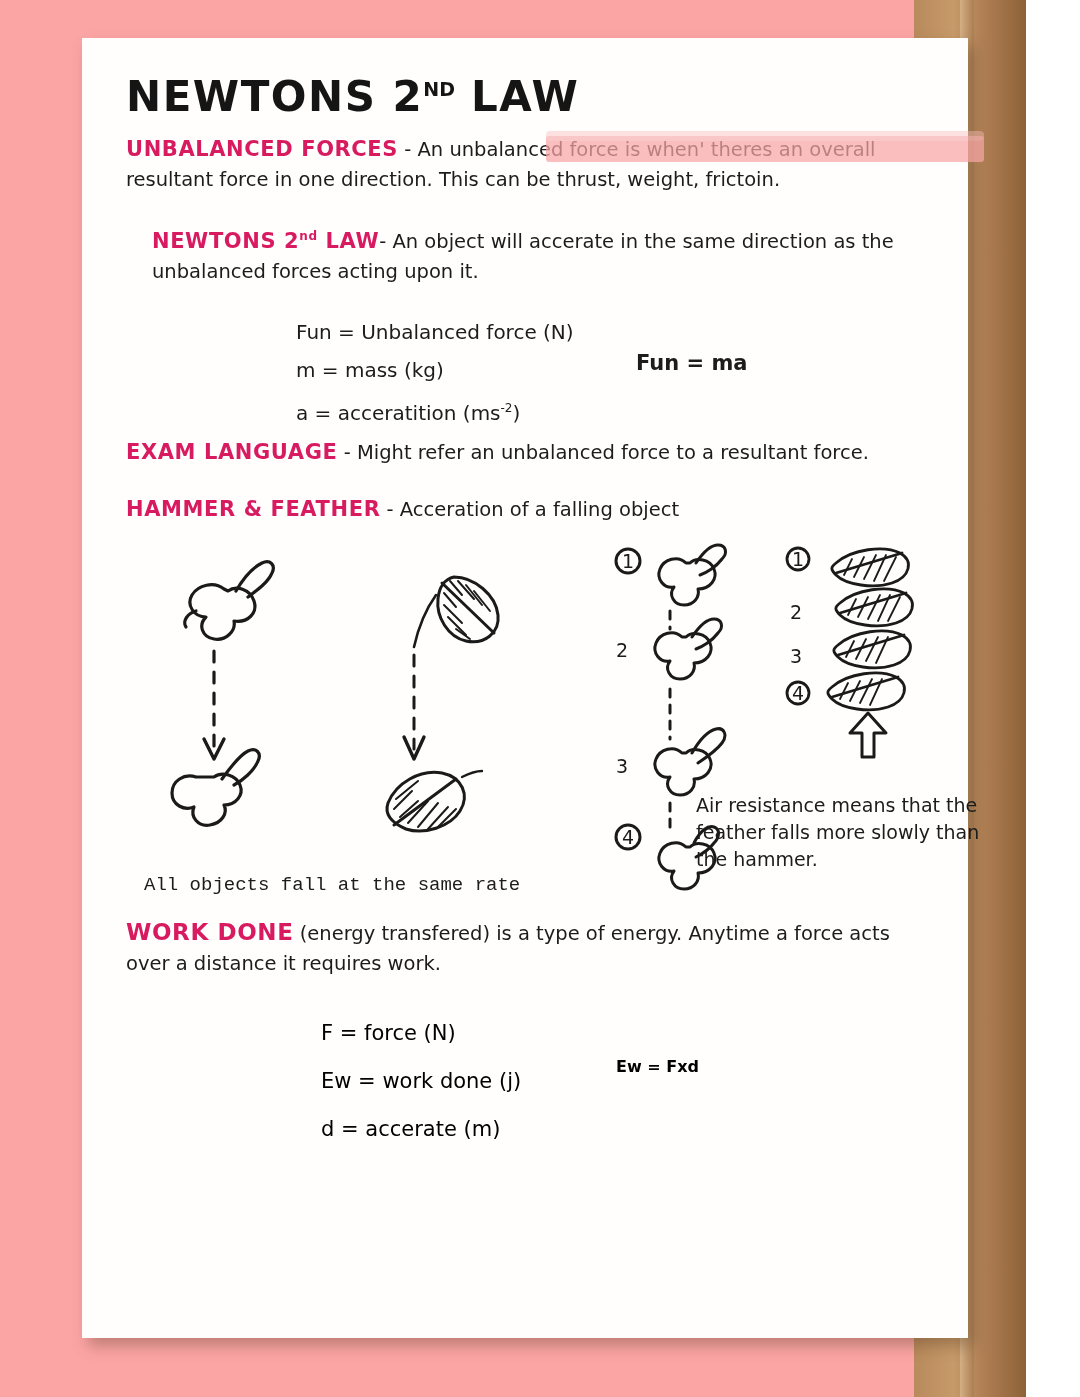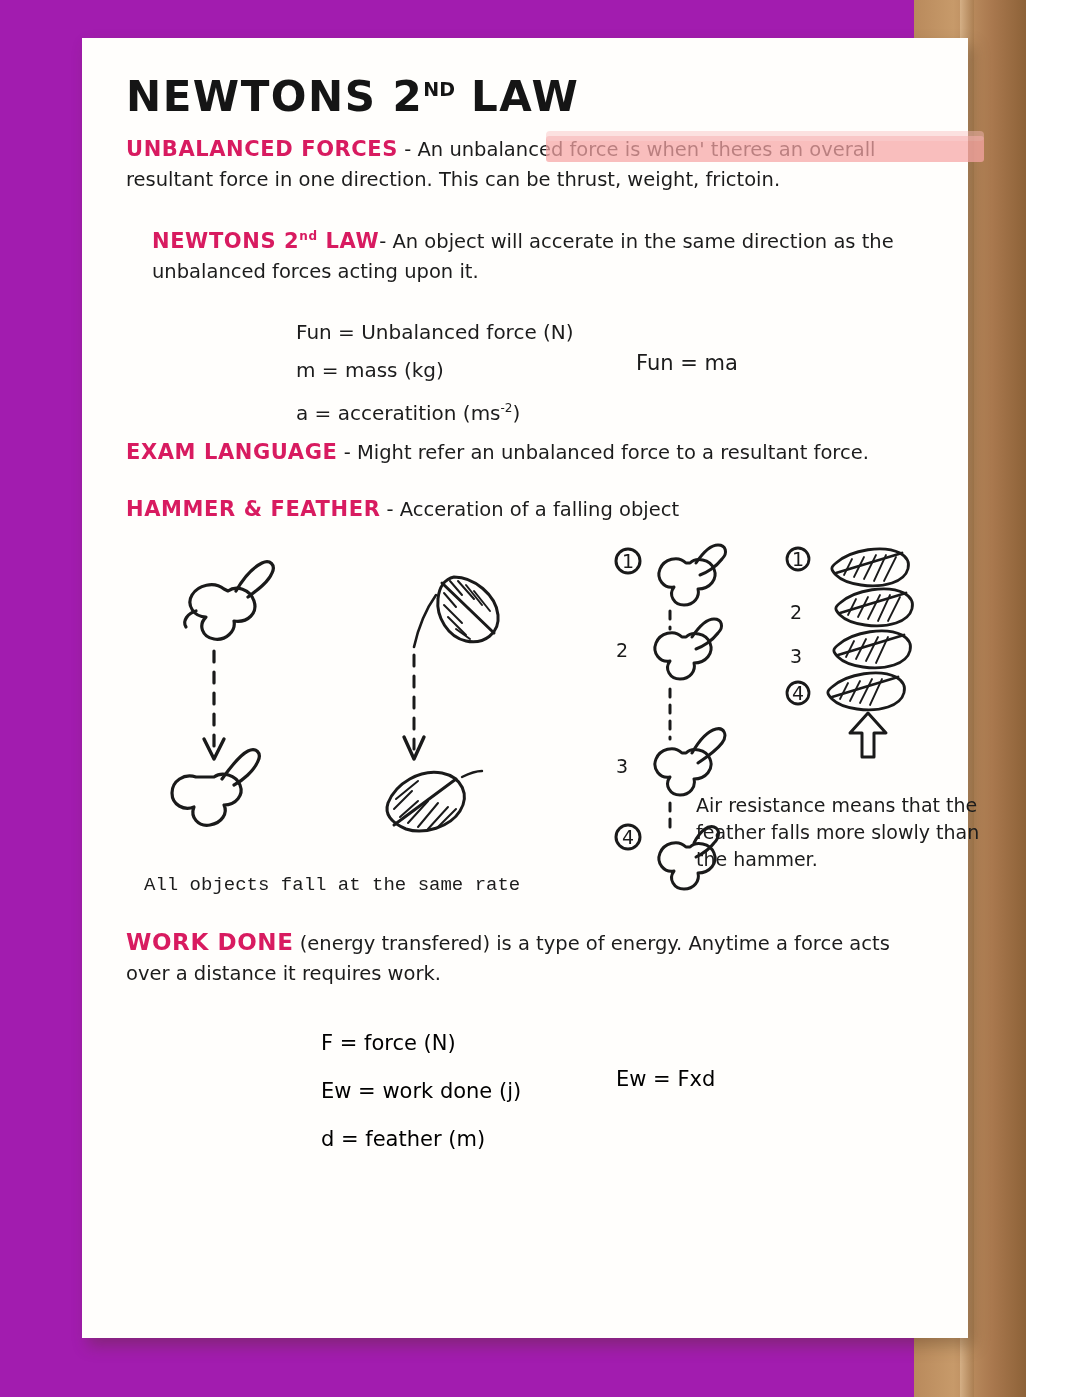"NEWTONS 2ND LAW" .desk { background: #a21caf -> #fca5a5 }
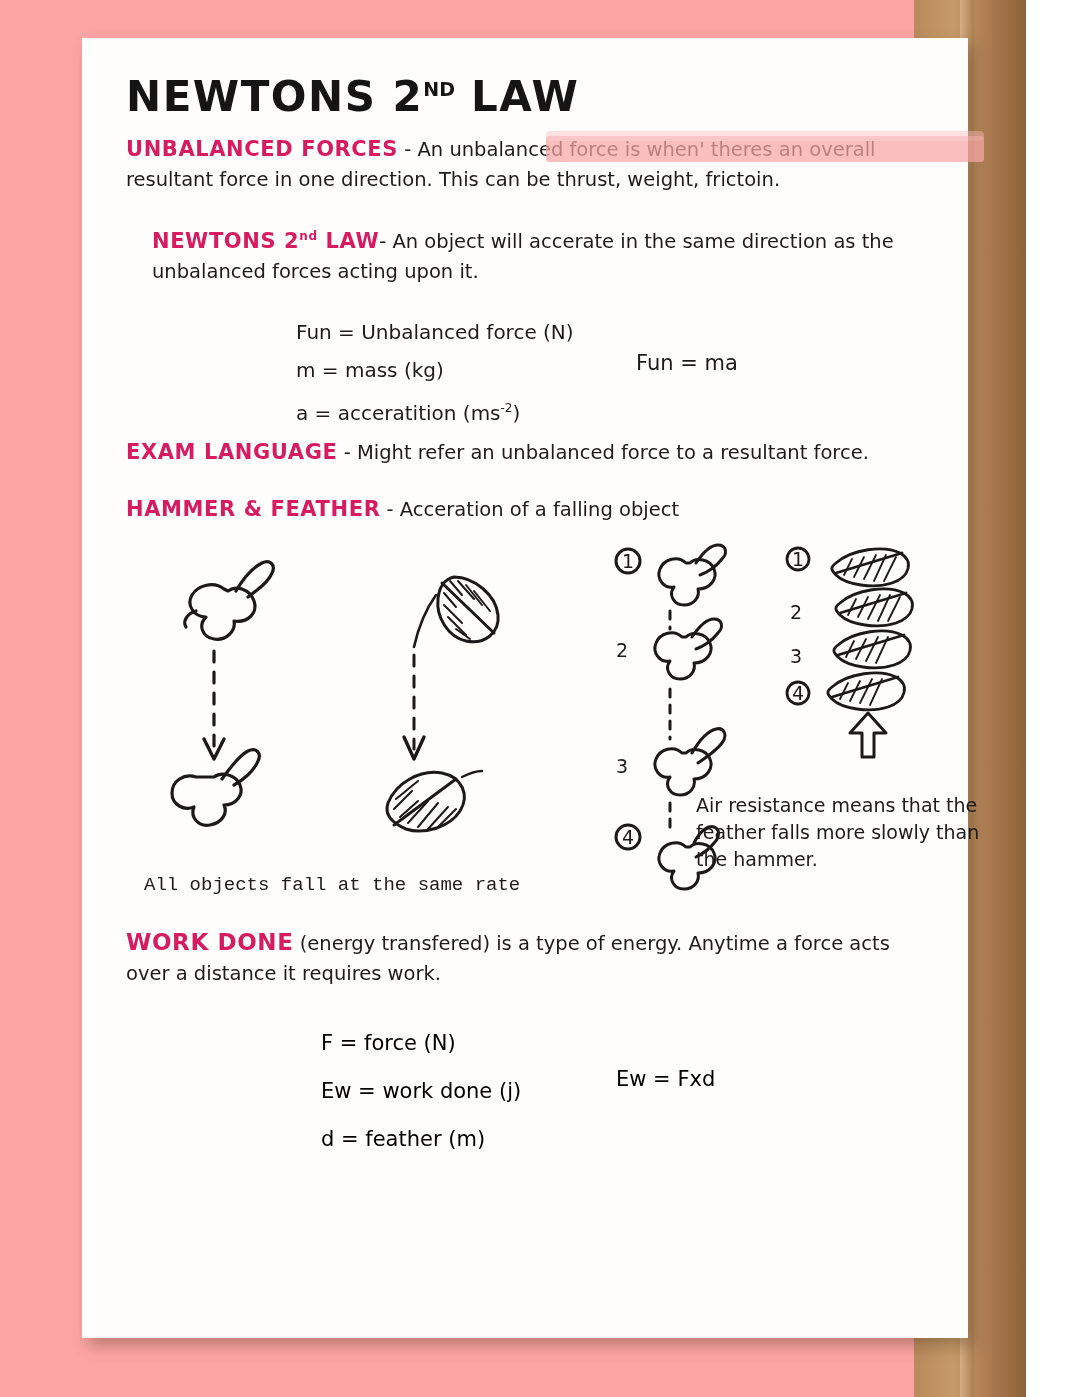"Fun = ma" .formula-right { font-weight: none -> bold }
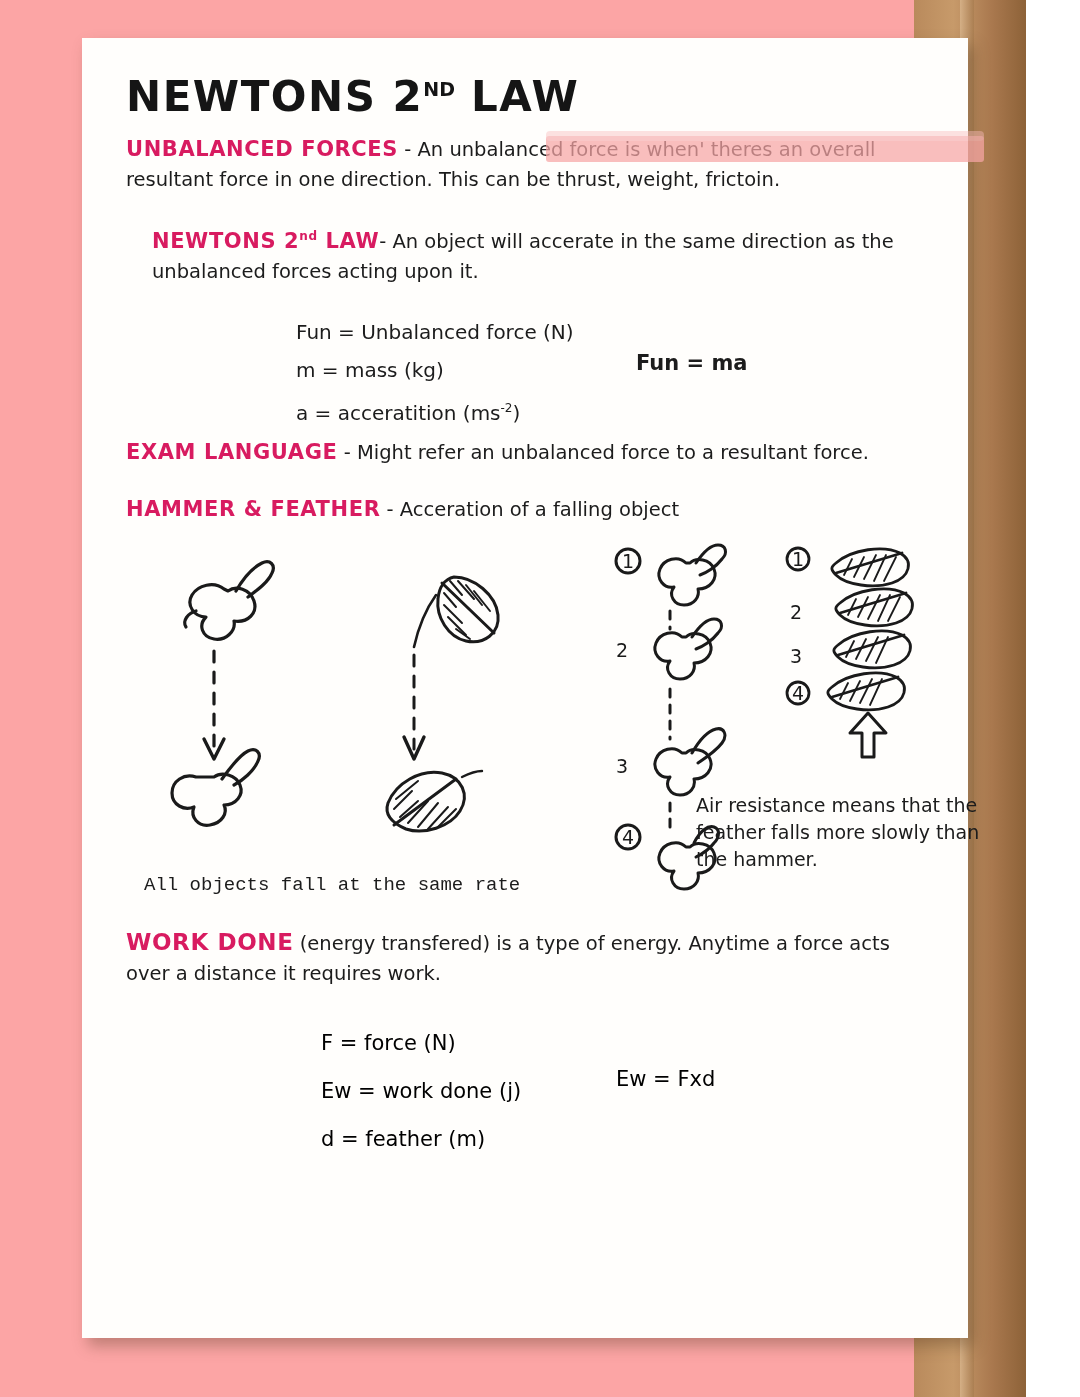"WORK DONE (energy transfered) is" .workdone-block { margin-top: 16px -> 6px }
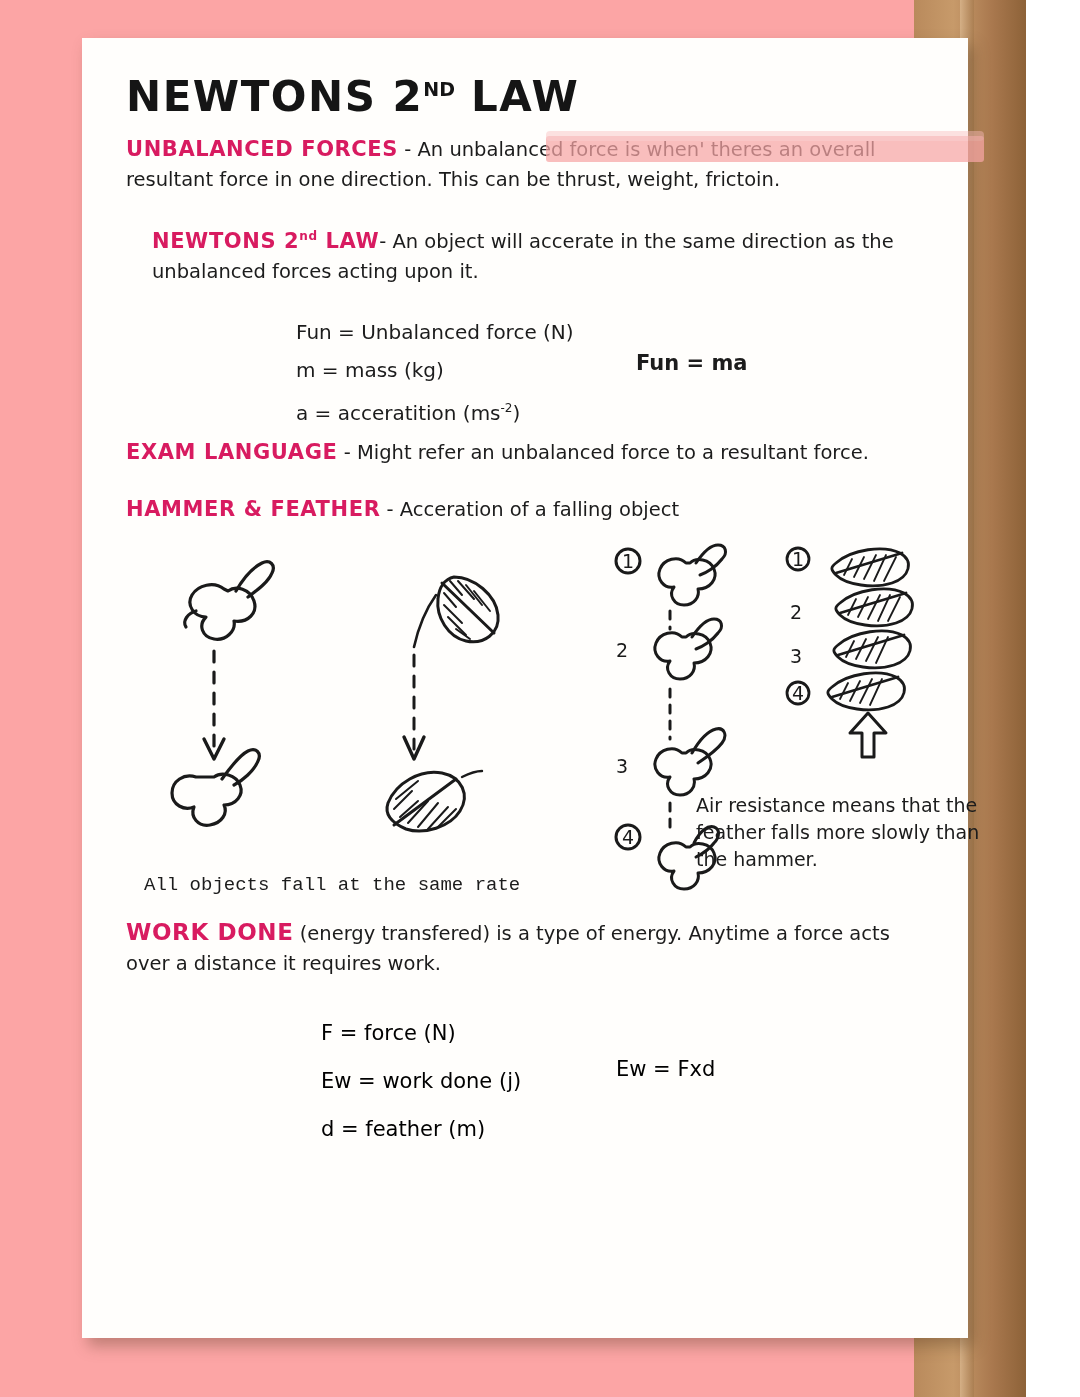"Ew = Fxd" .f2-right { font-size: 21px -> 16px; font-weight: none -> bold }
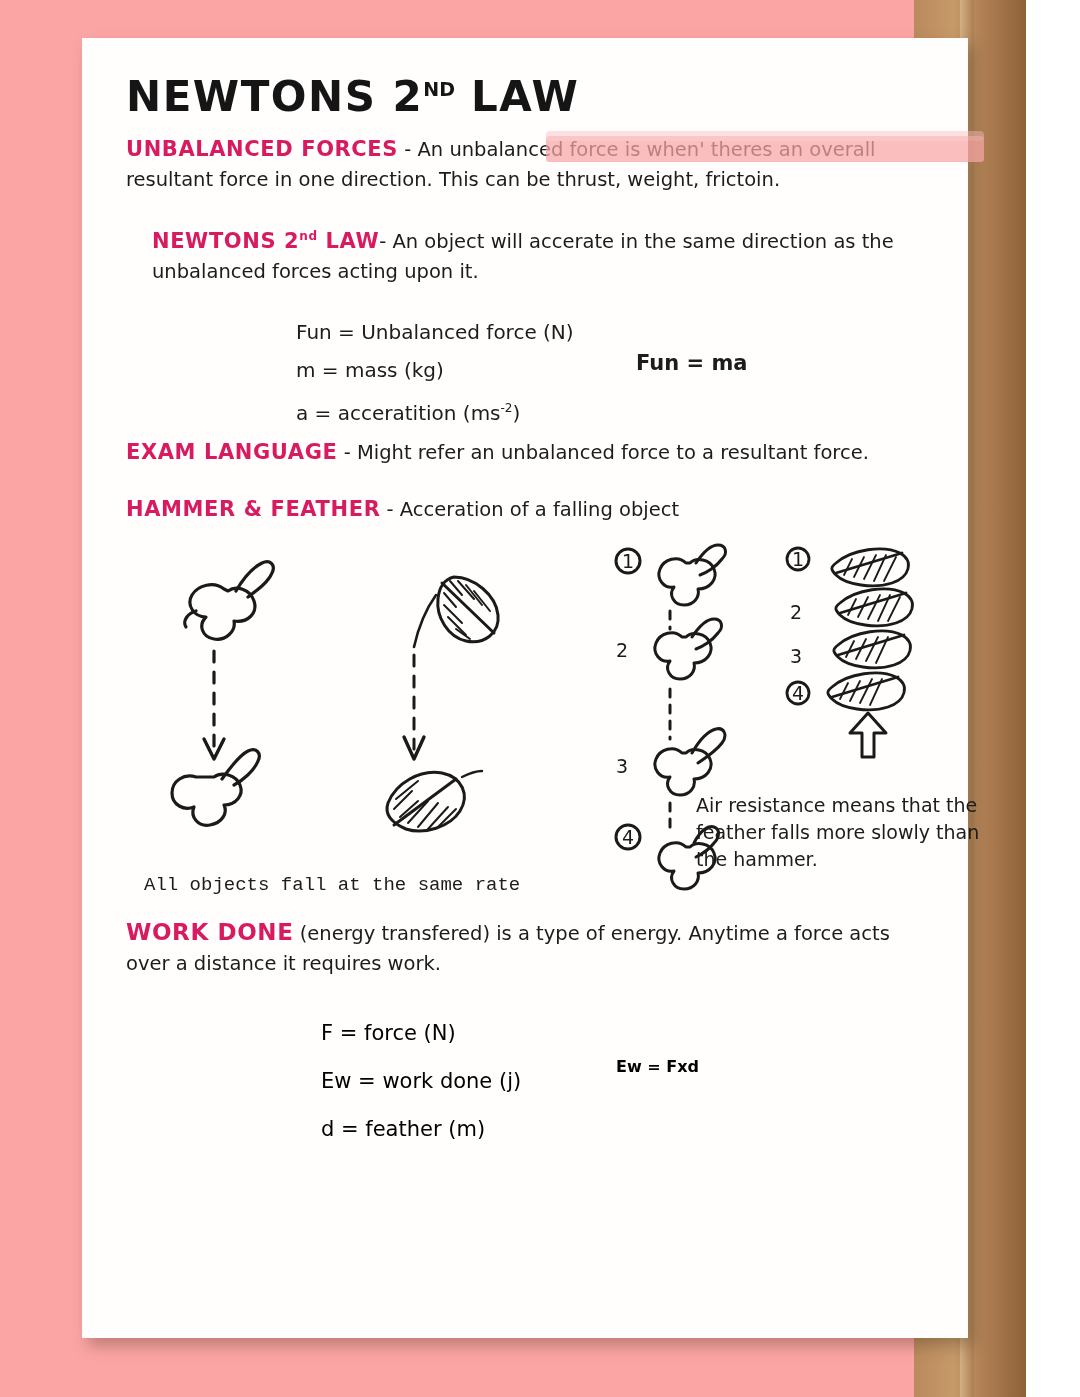"d = feather (m)" div { text: feather -> accerate }
